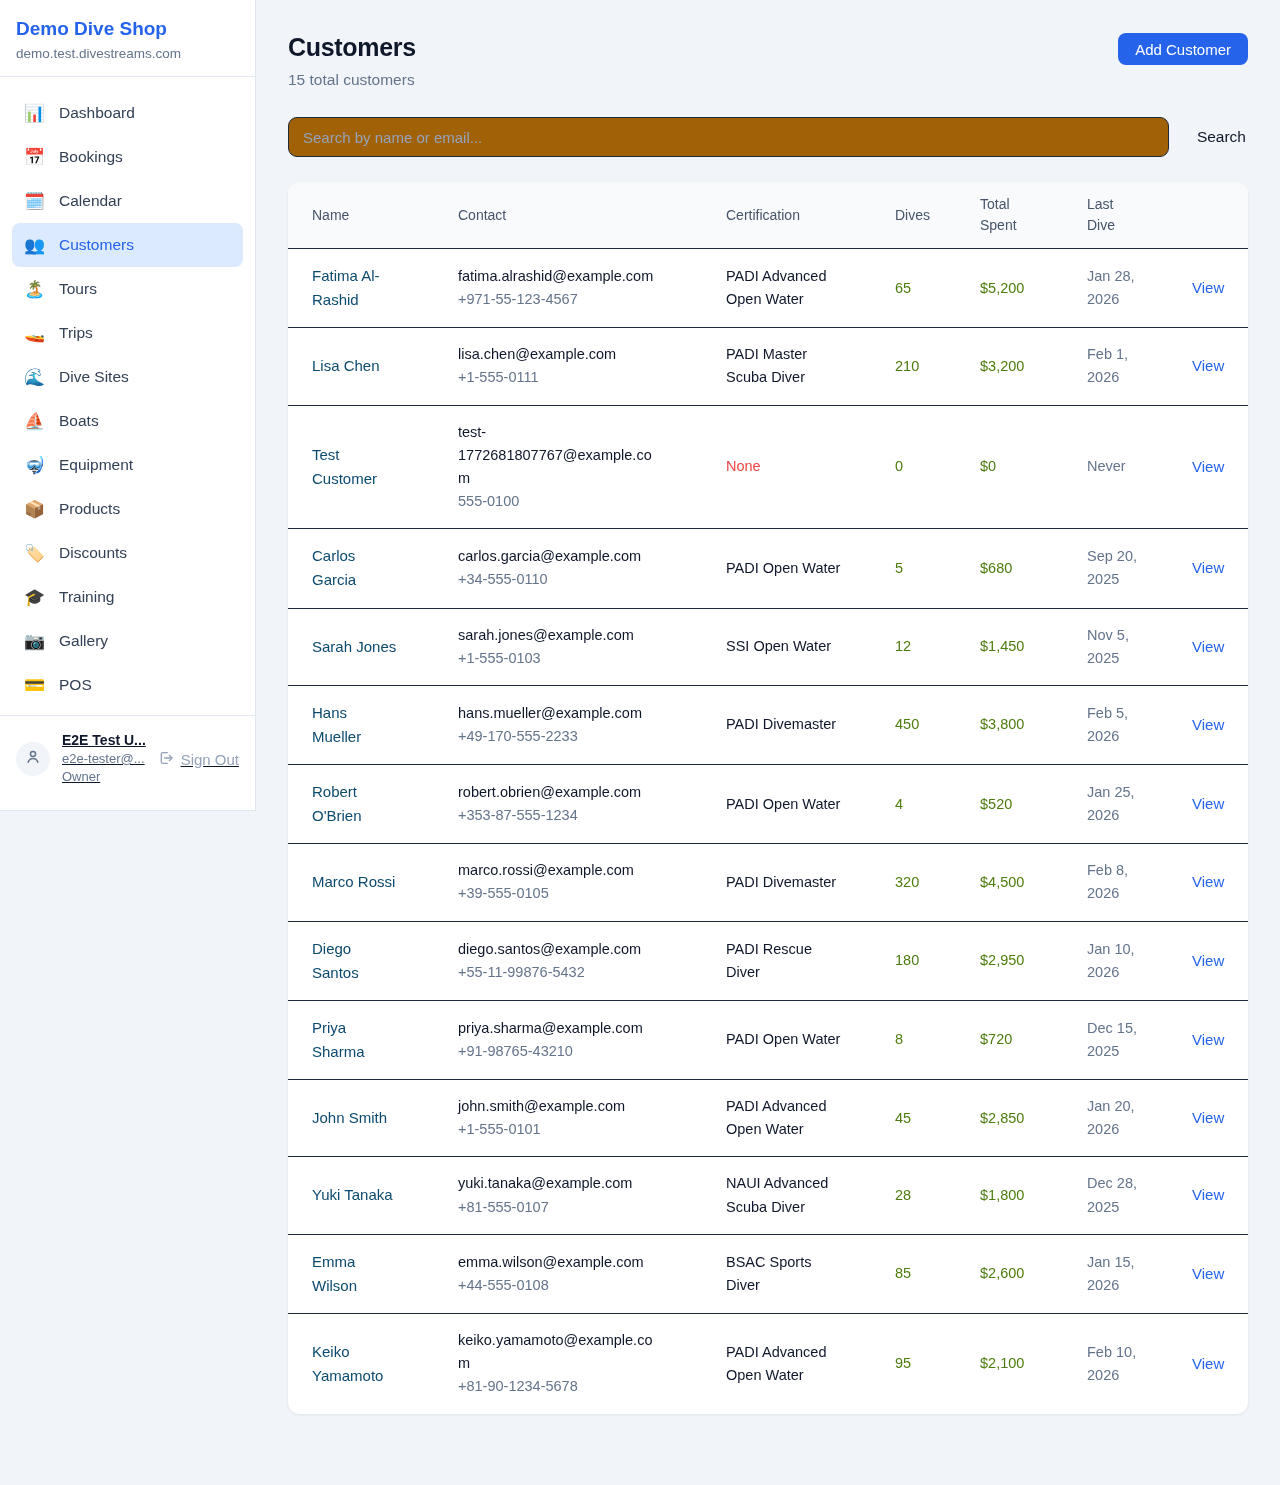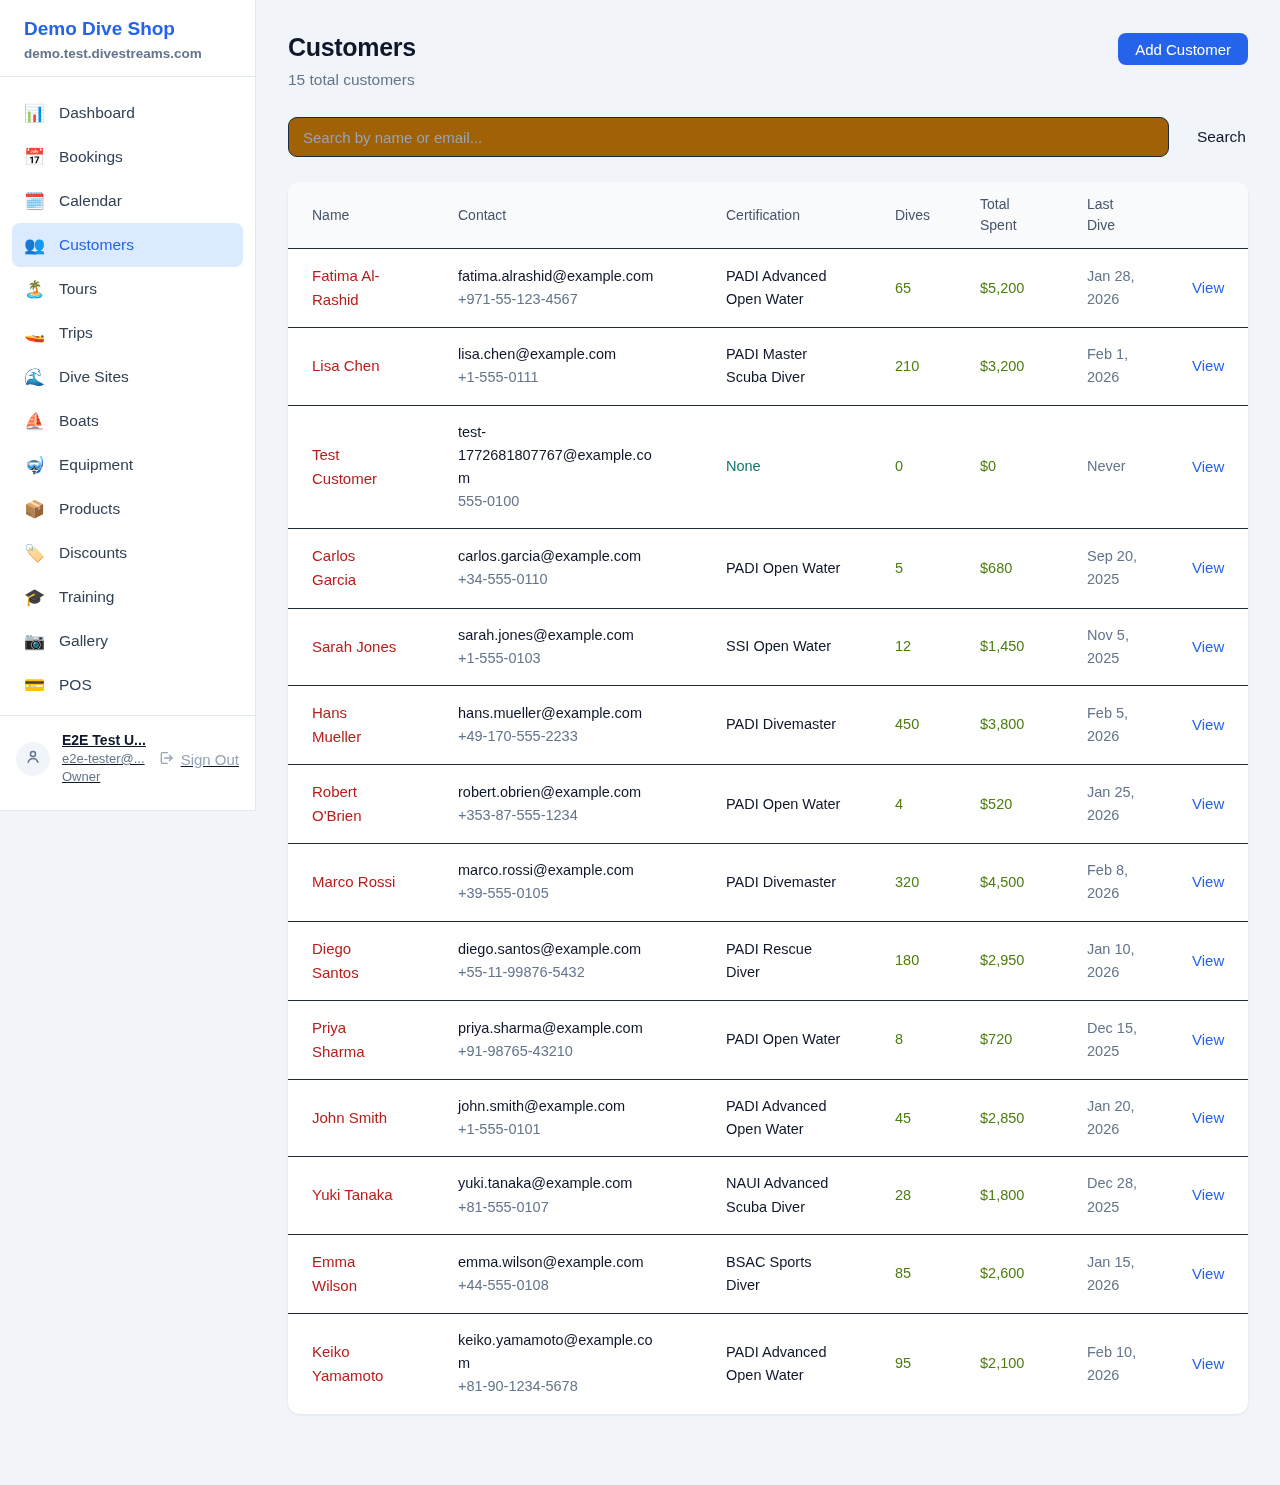"Demo Dive Shop" .side-header { padding: 18px 24px 15px -> 18px 16px 15px }
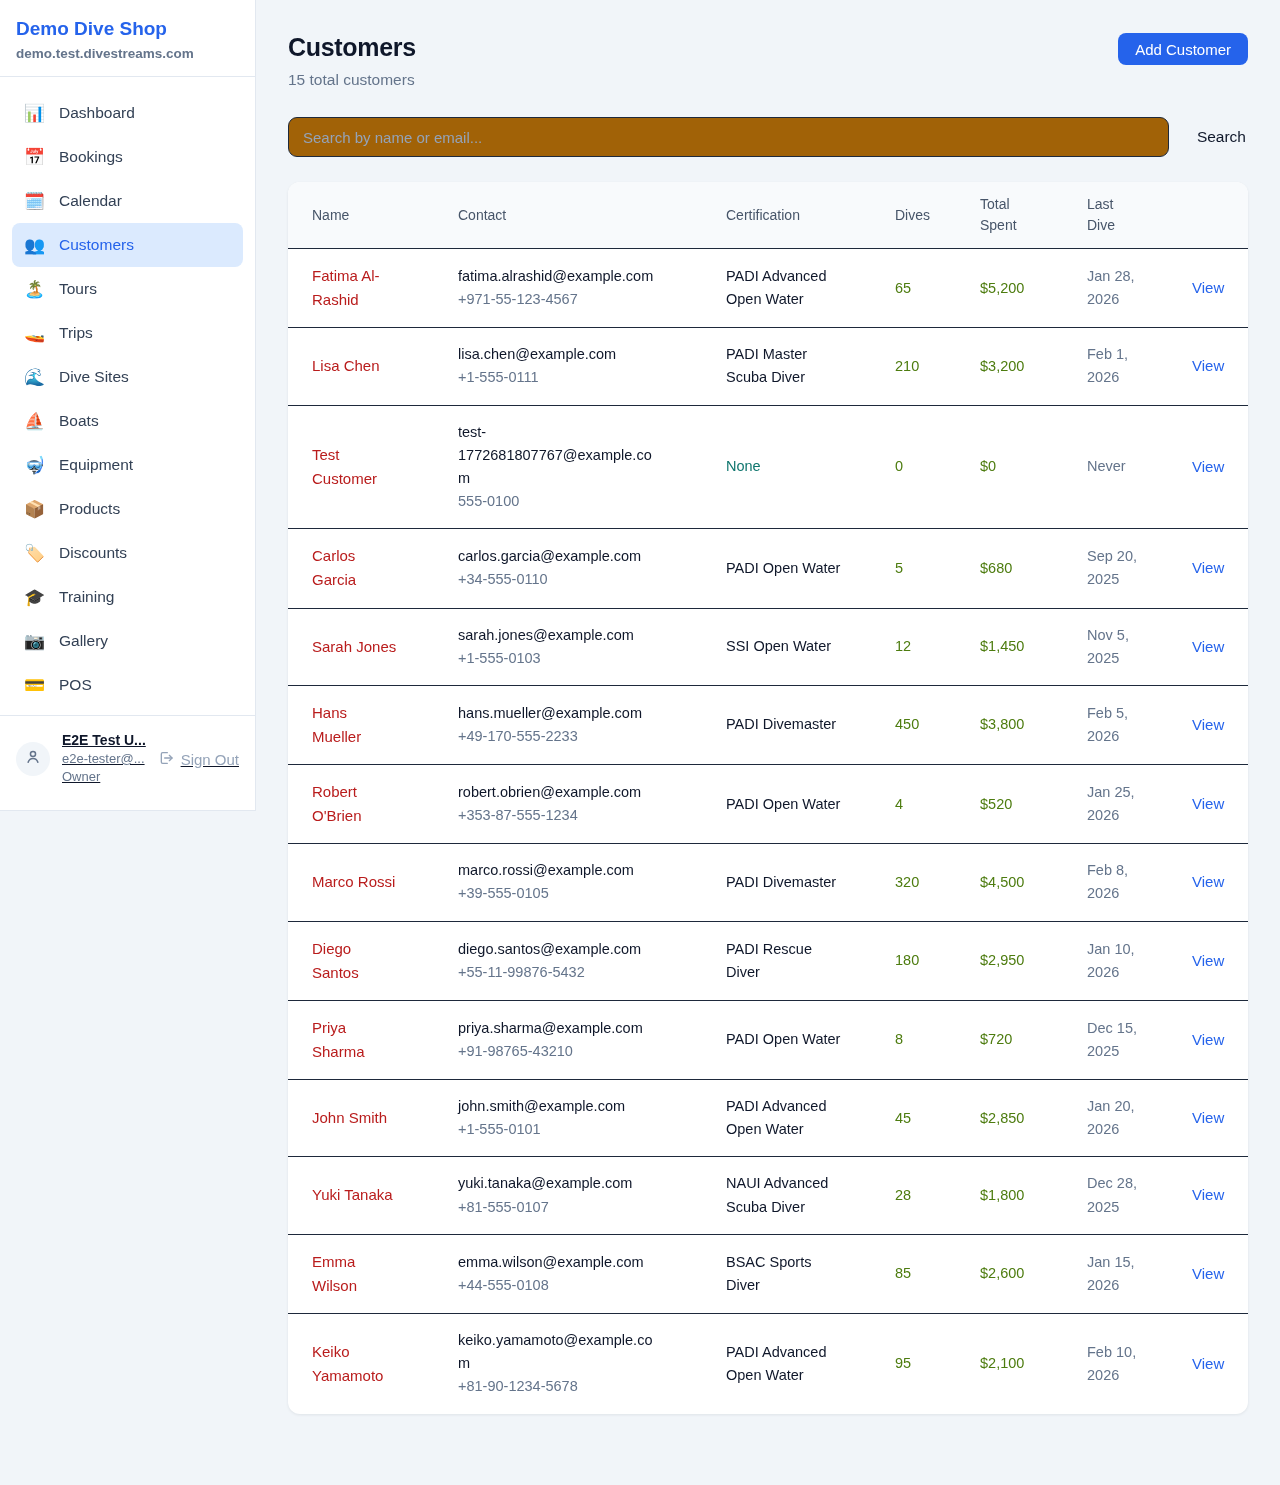"demo.test.divestreams.com" .shop-domain { font-weight: bold -> none }
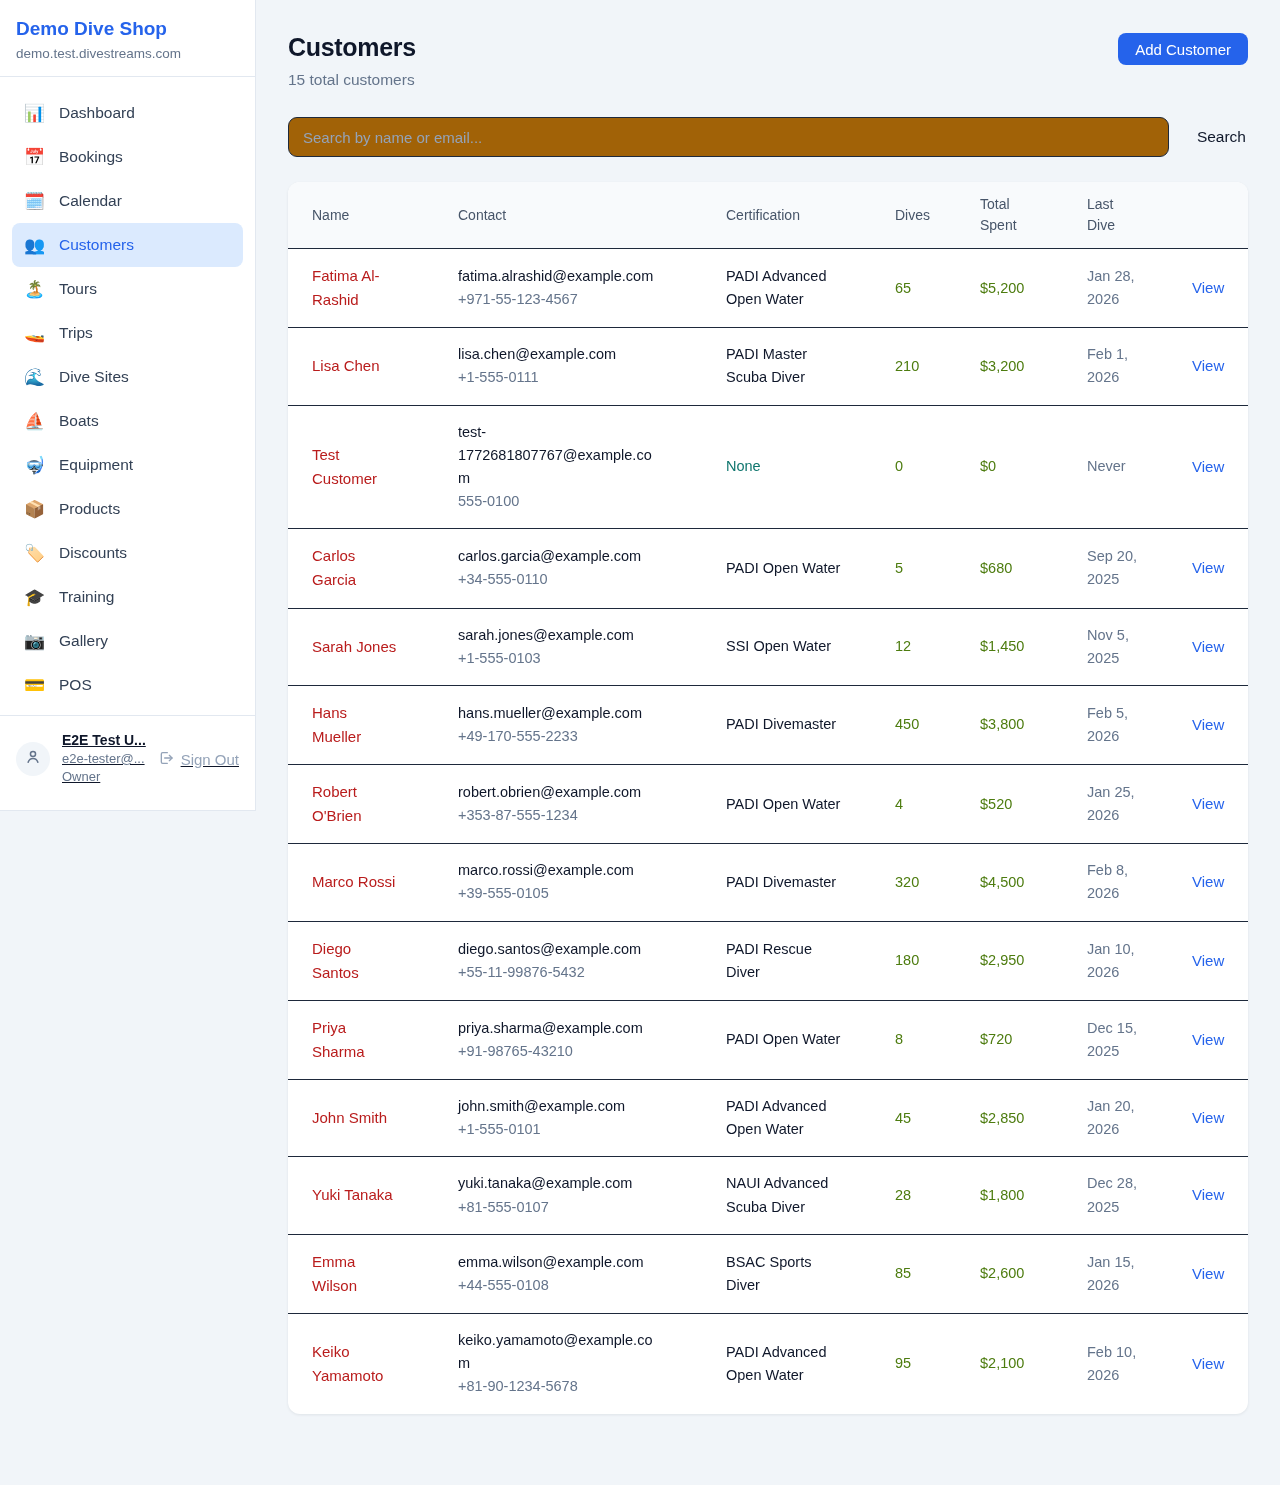"Fatima Al-Rashid" .name-link { color: #b91c1c -> #0c4a6e }
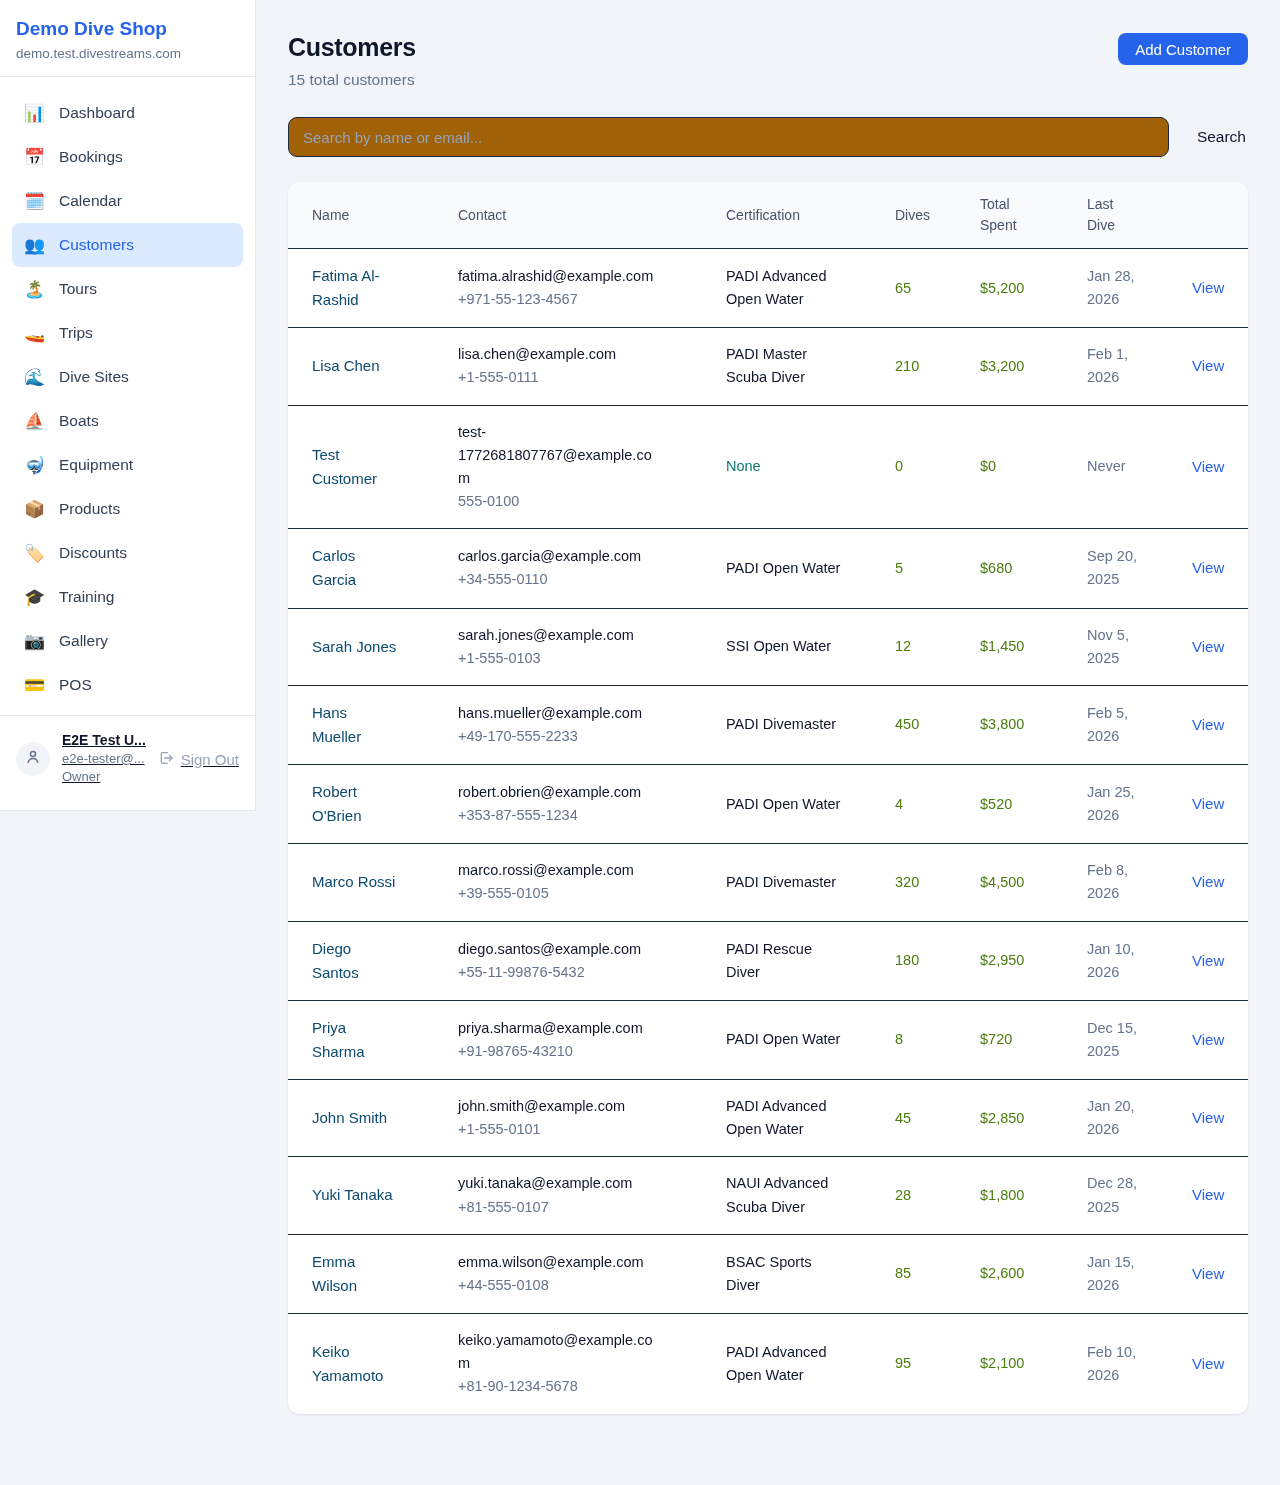"None" .cert-text.muted { color: #0f766e -> #ef4444 }
